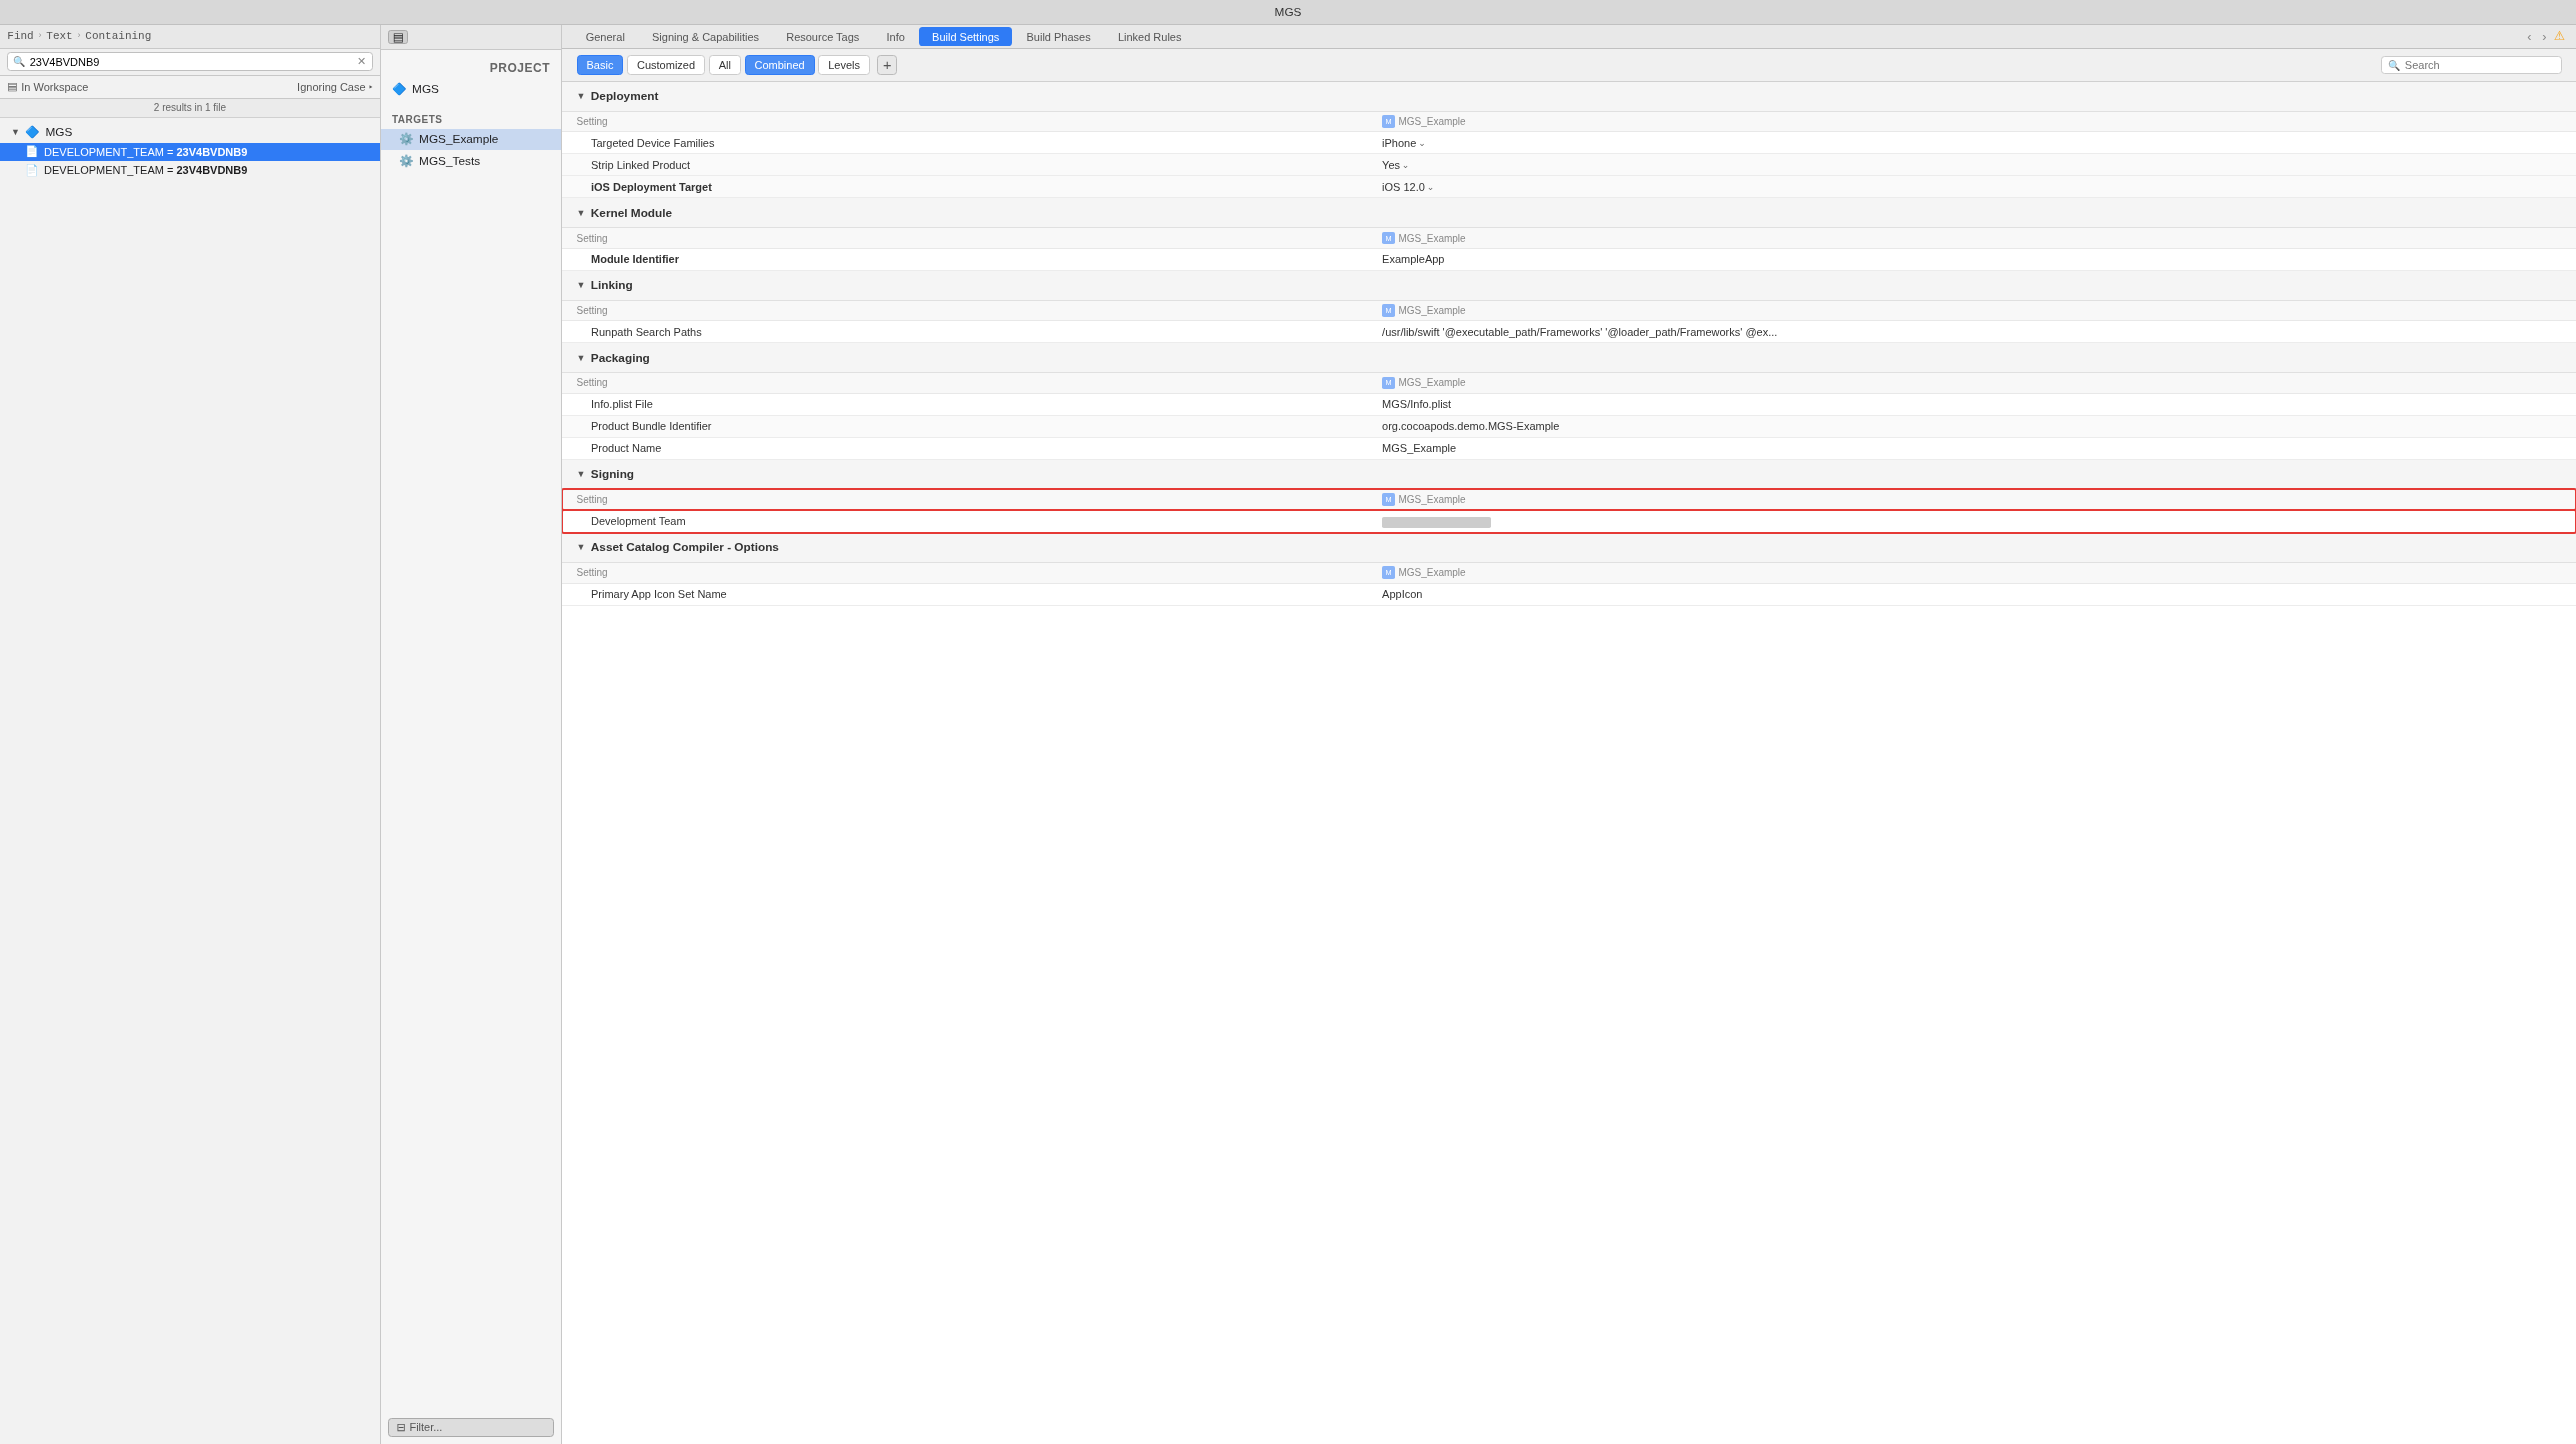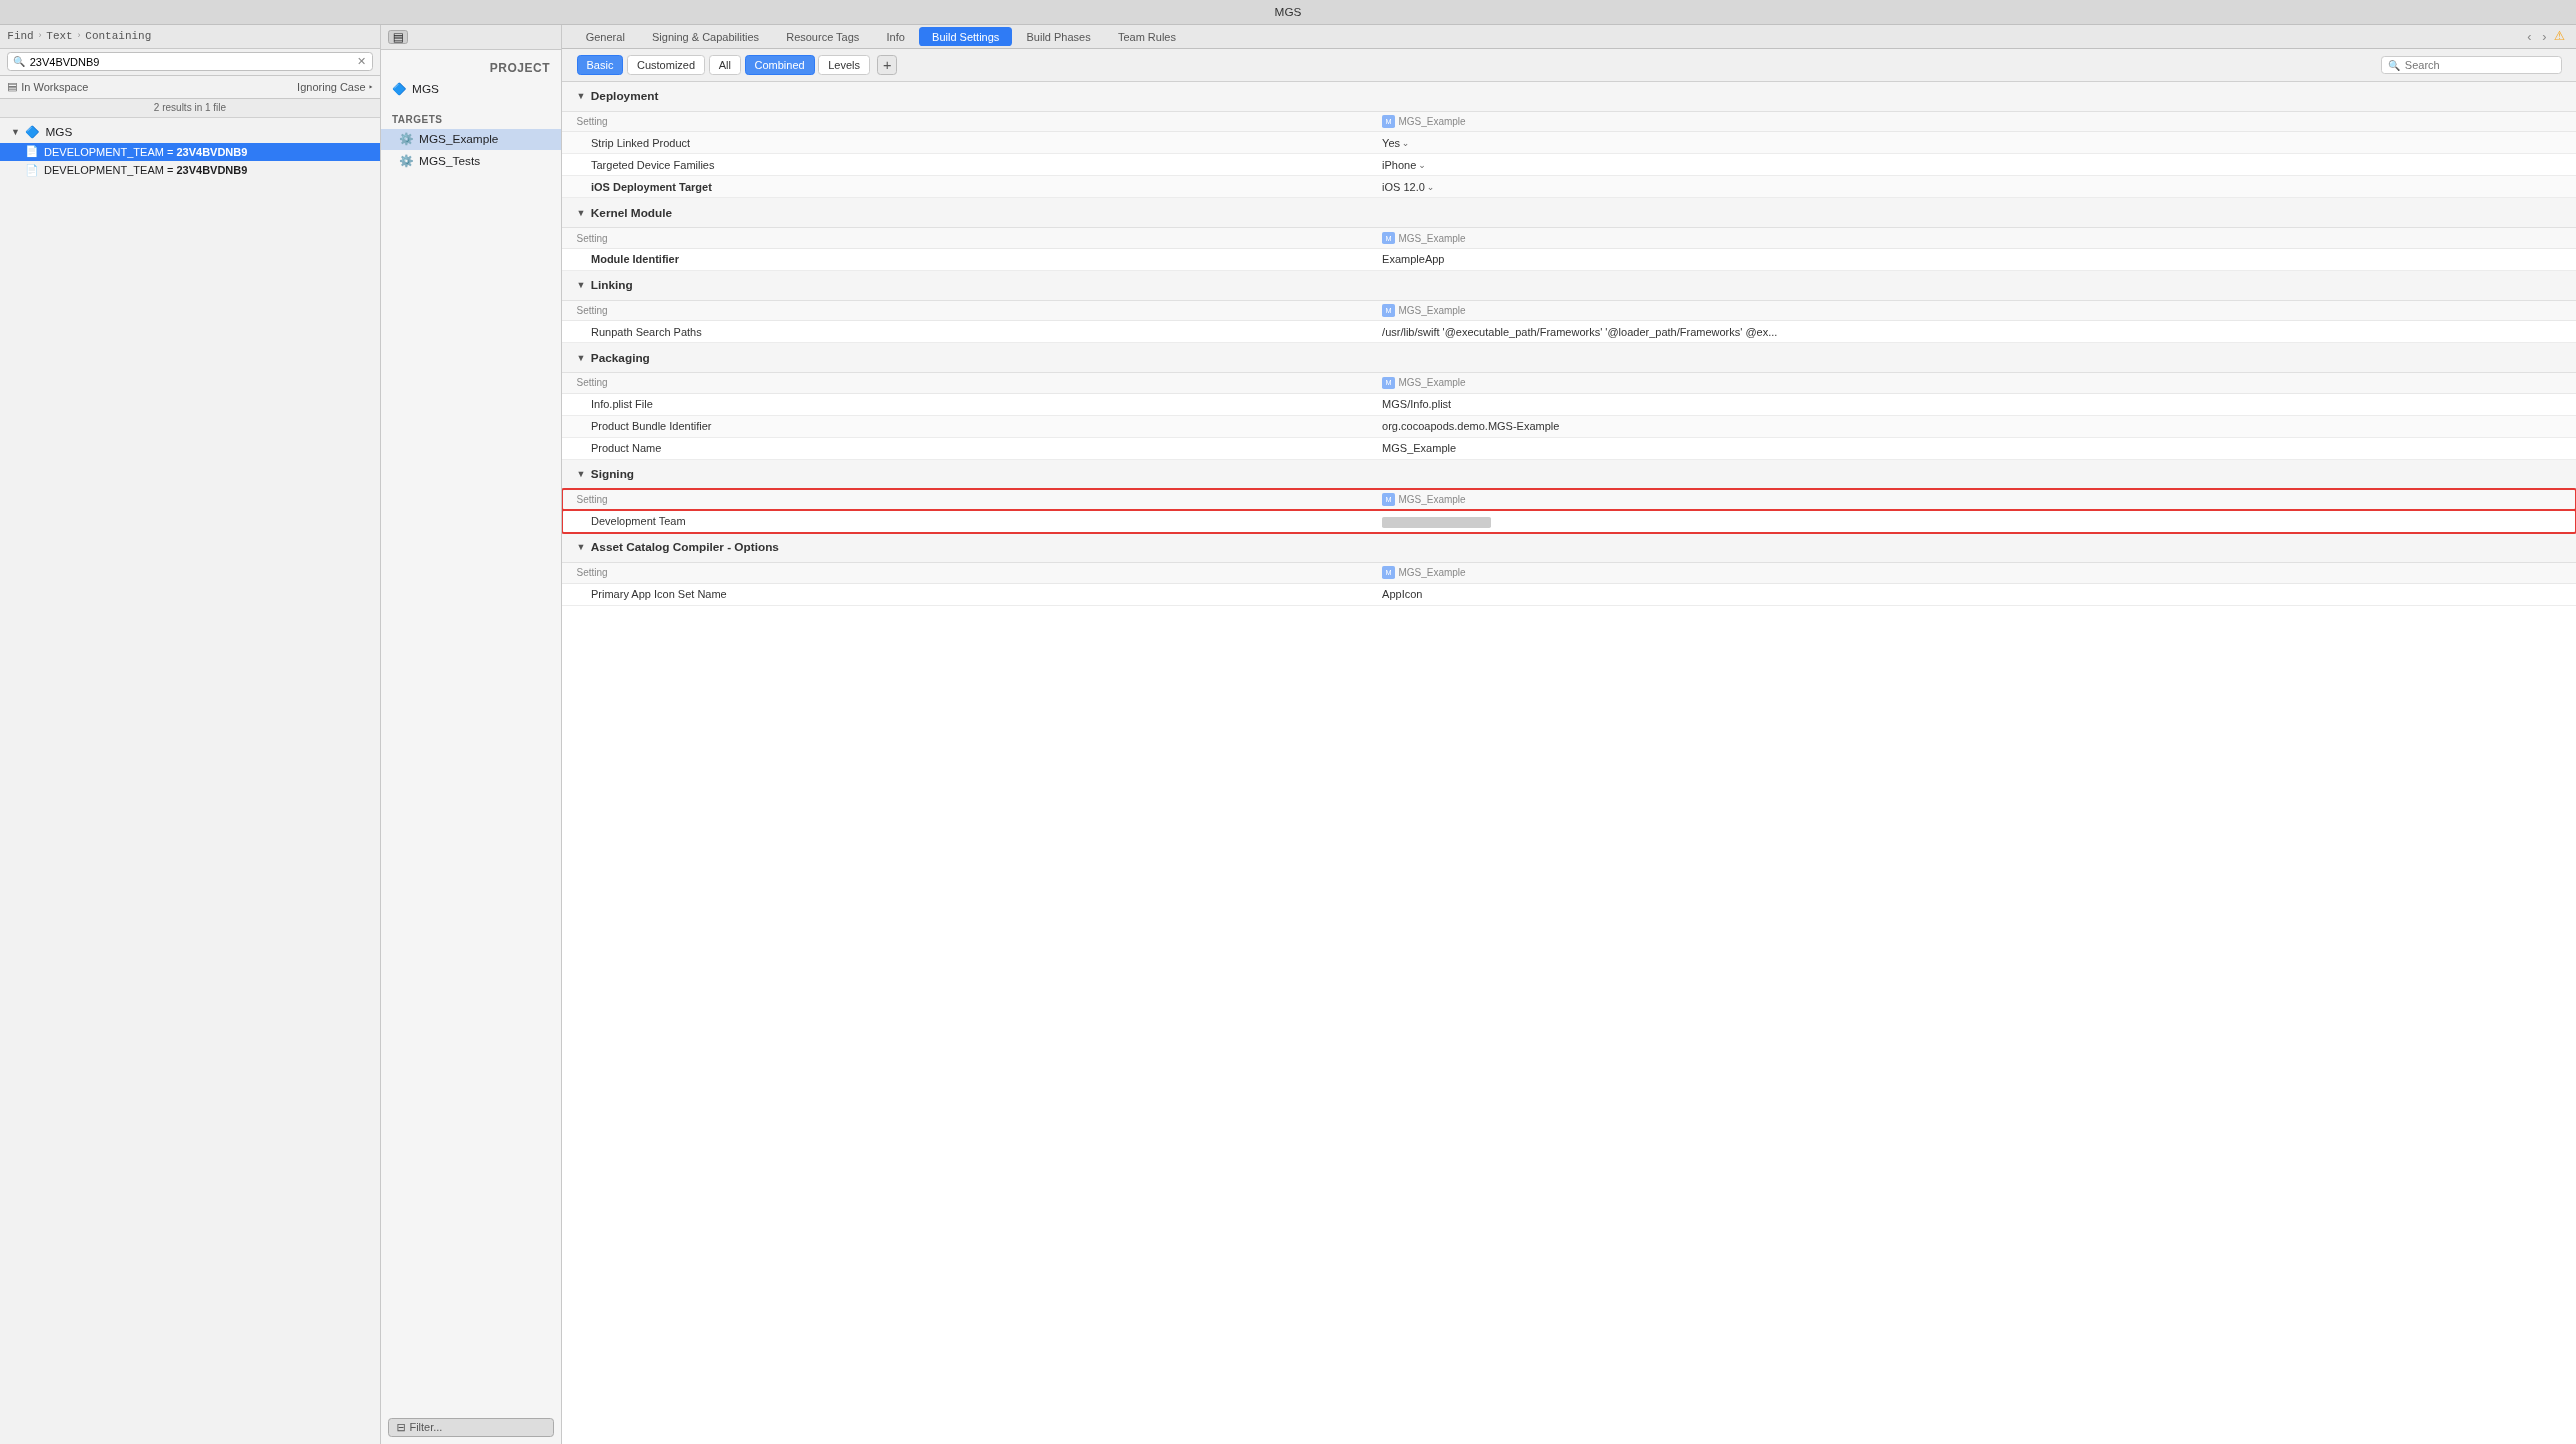"Team Rules" div.tab-item { text: Team -> Linked }
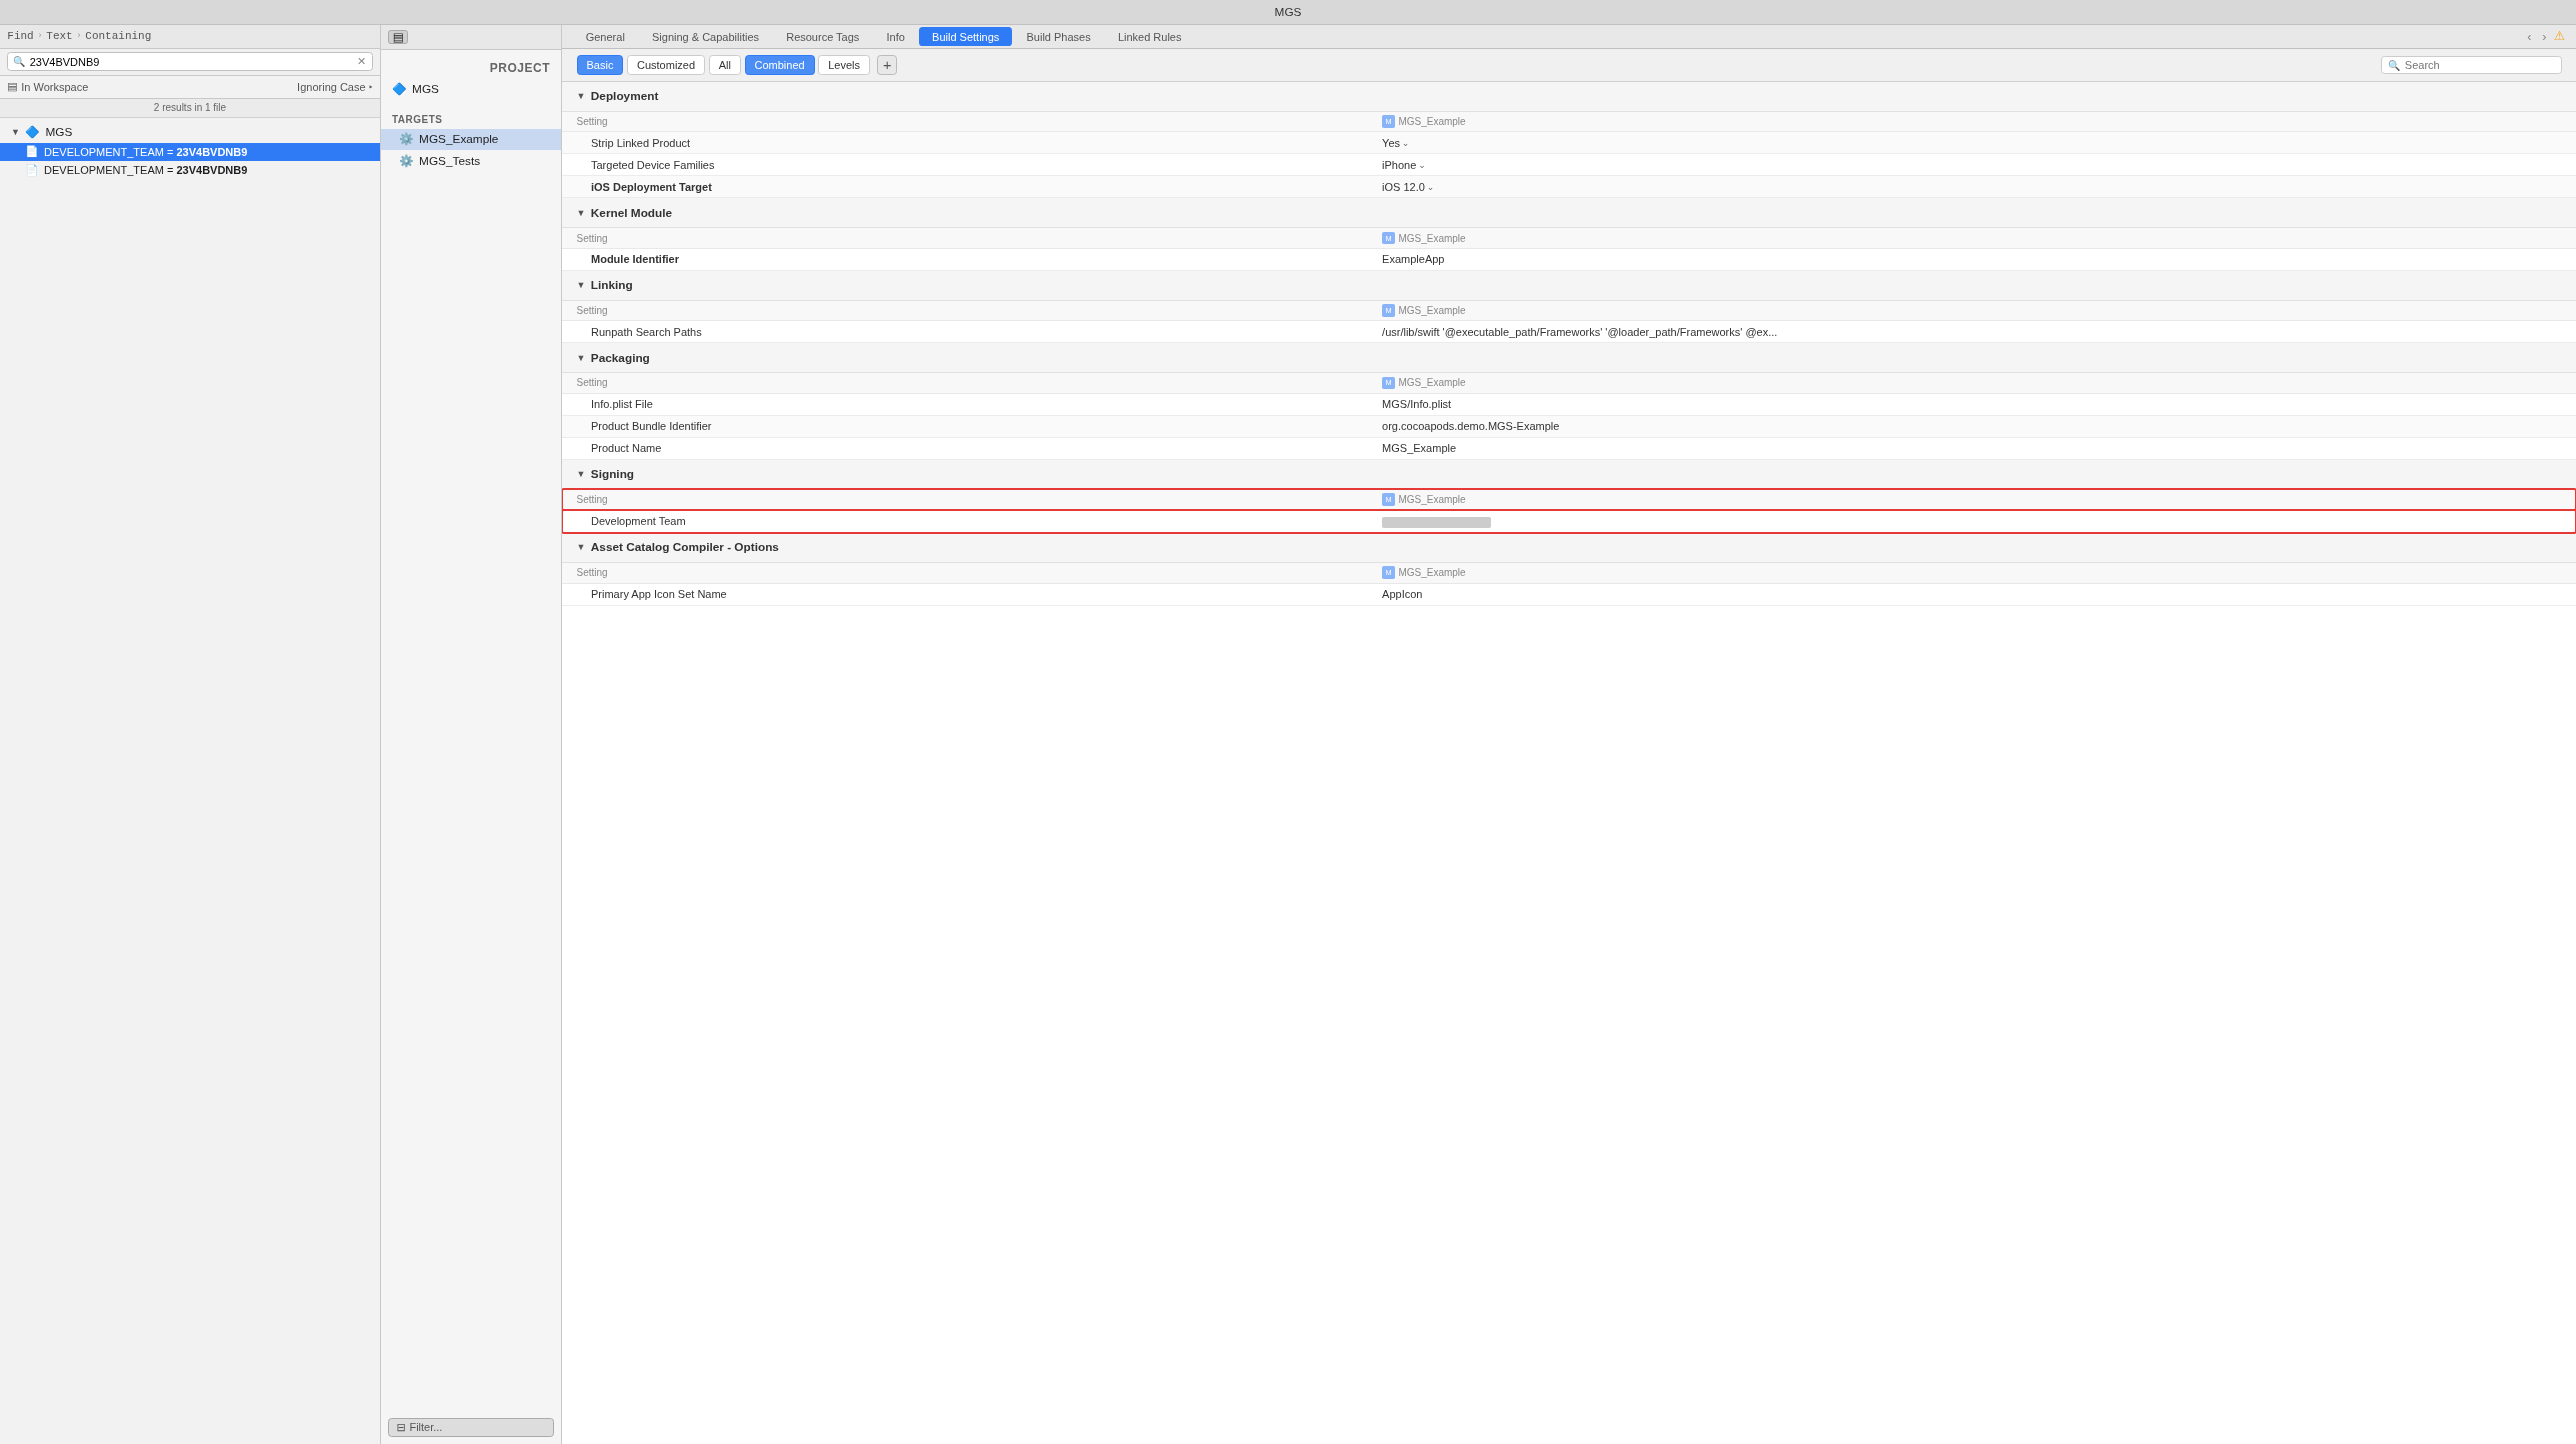"Strip Linked Product" tr.settings-row { order: before "Targeted Device Families" -> after "Targeted Device Families" }
